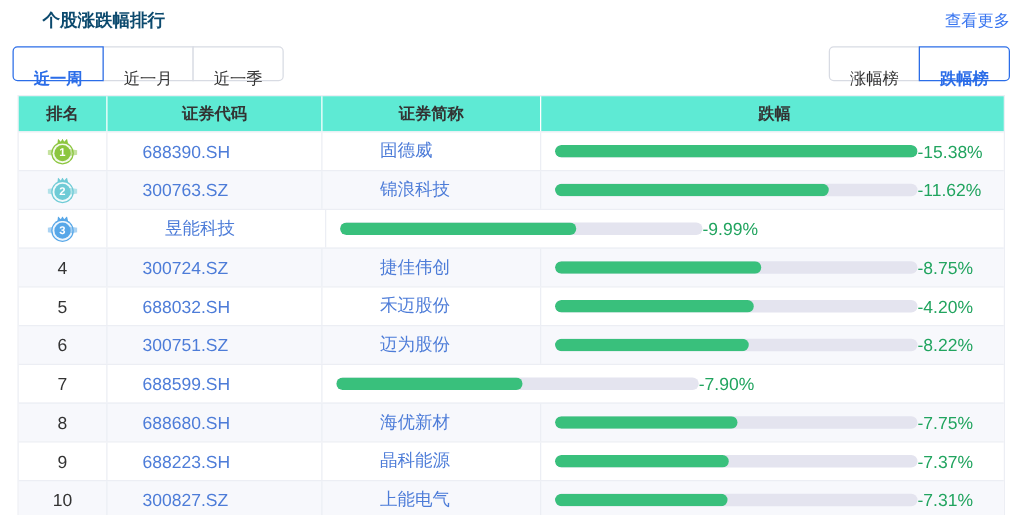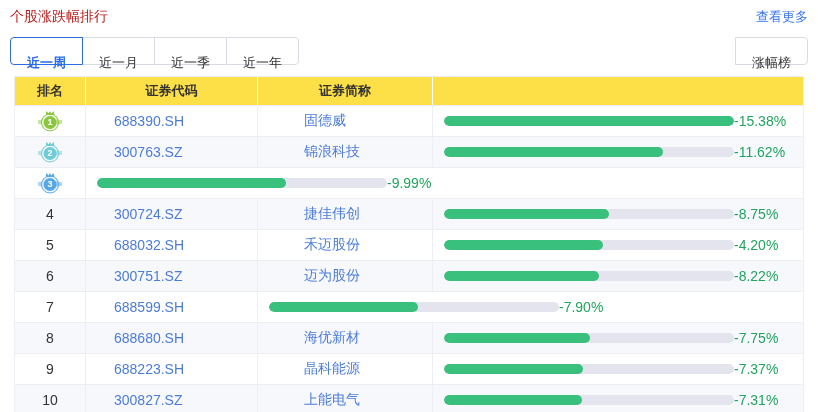"个股涨跌幅排行" .title { color: #b91c1c -> #0c4a6e; font-weight: normal -> bold; margin-left: none -> 24px }
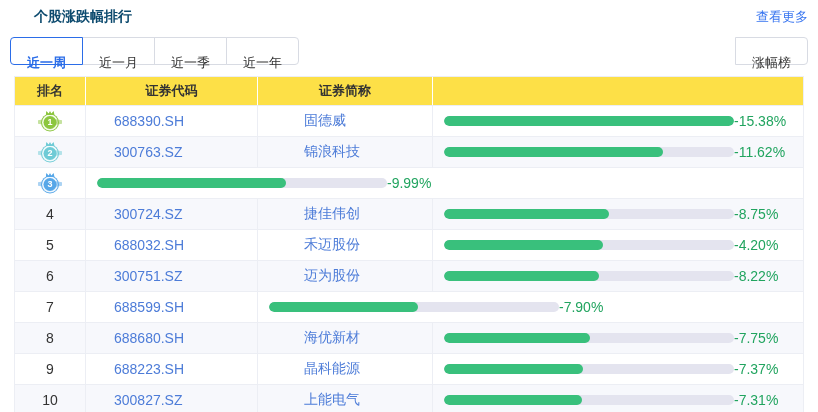"近一年" button.seg-btn { html: <button>近一年</button> -> none }
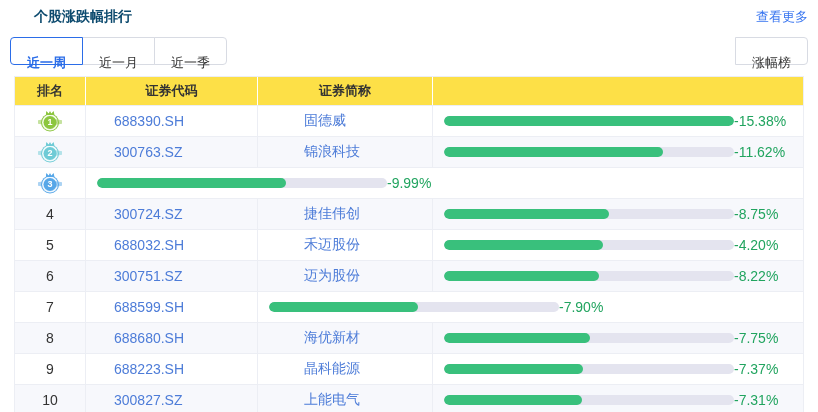"跌幅榜" button.seg-btn { html: none -> <button>跌幅榜</button> }
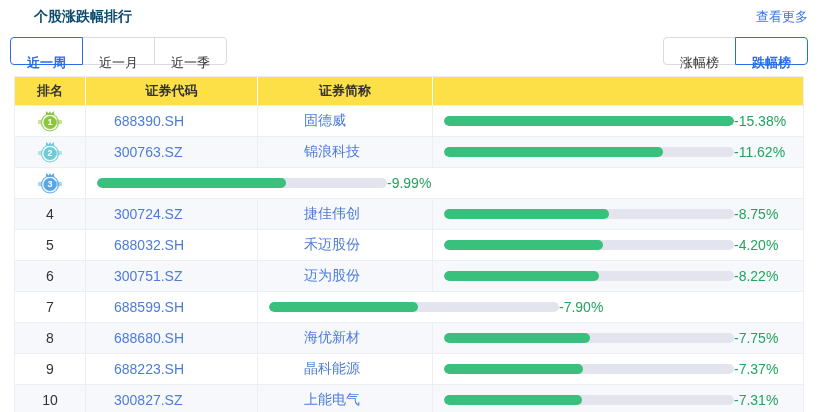"排名" .tr.thead { background: #fde047 -> #5eead4 }
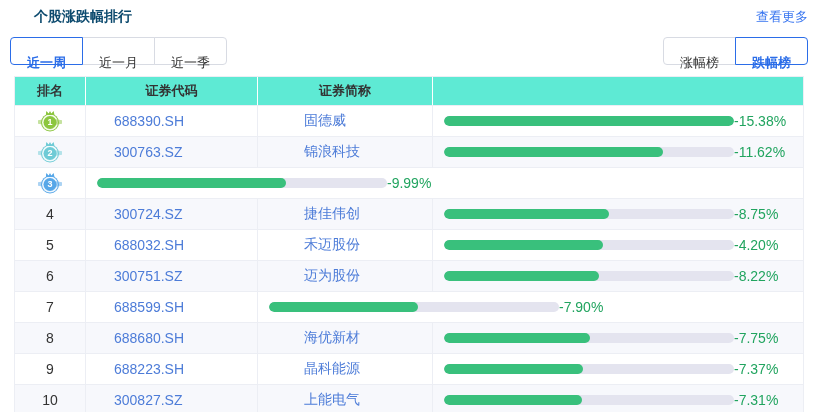"跌幅" div.th { html: none -> <div>跌幅</div> }
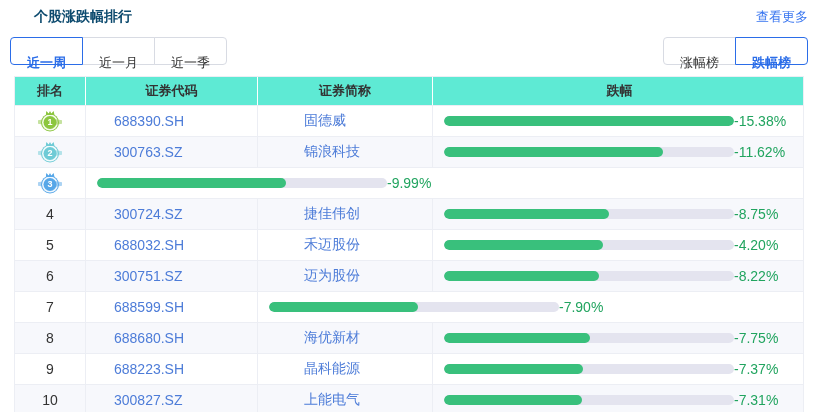"昱能科技" div.td { html: none -> <div>昱能科技</div> }
